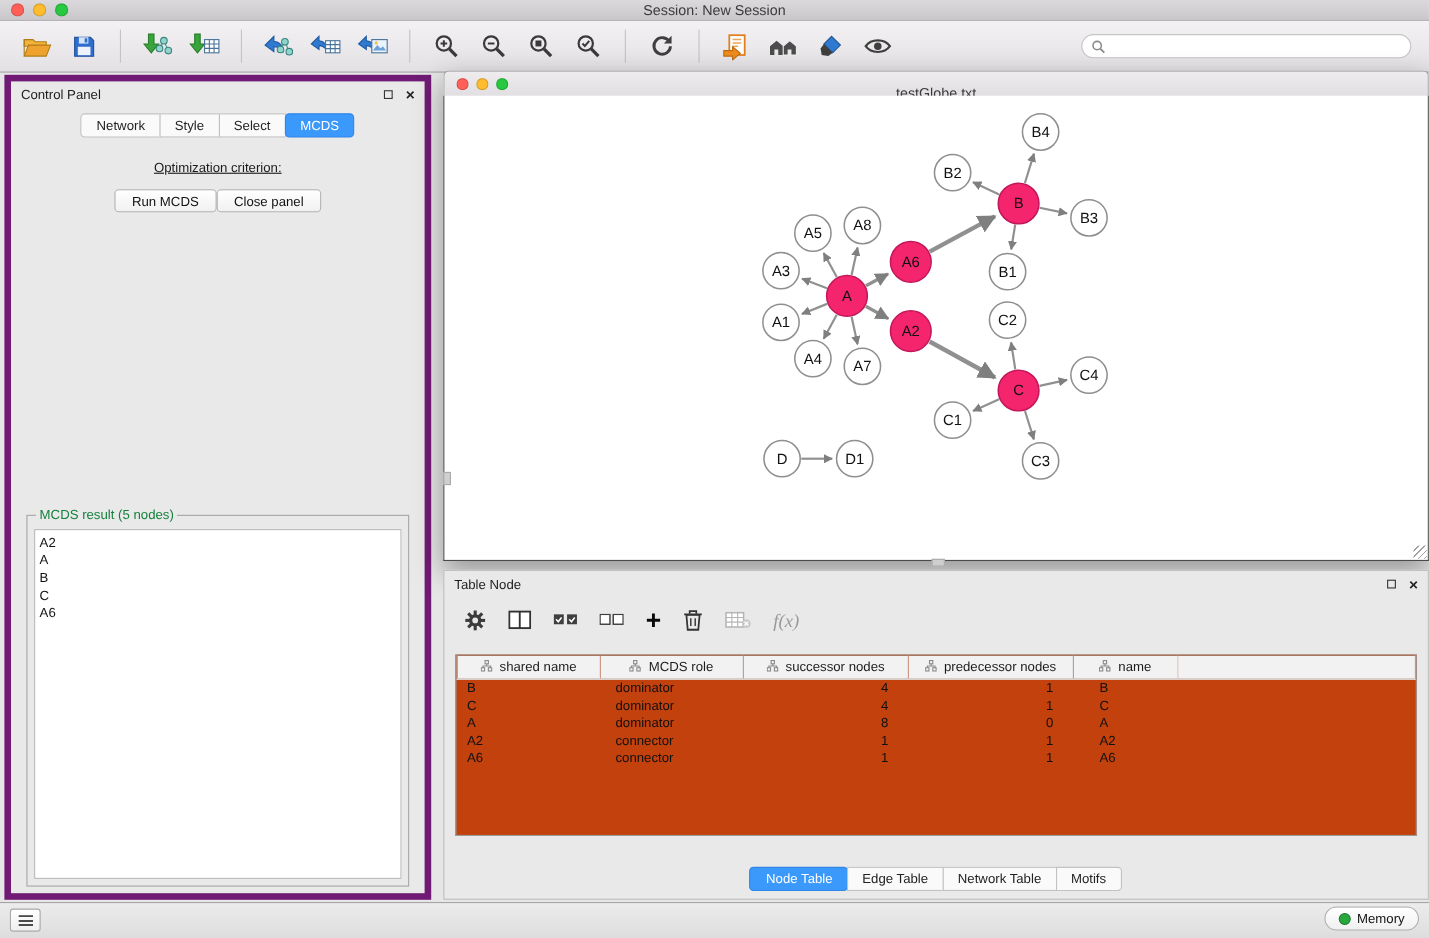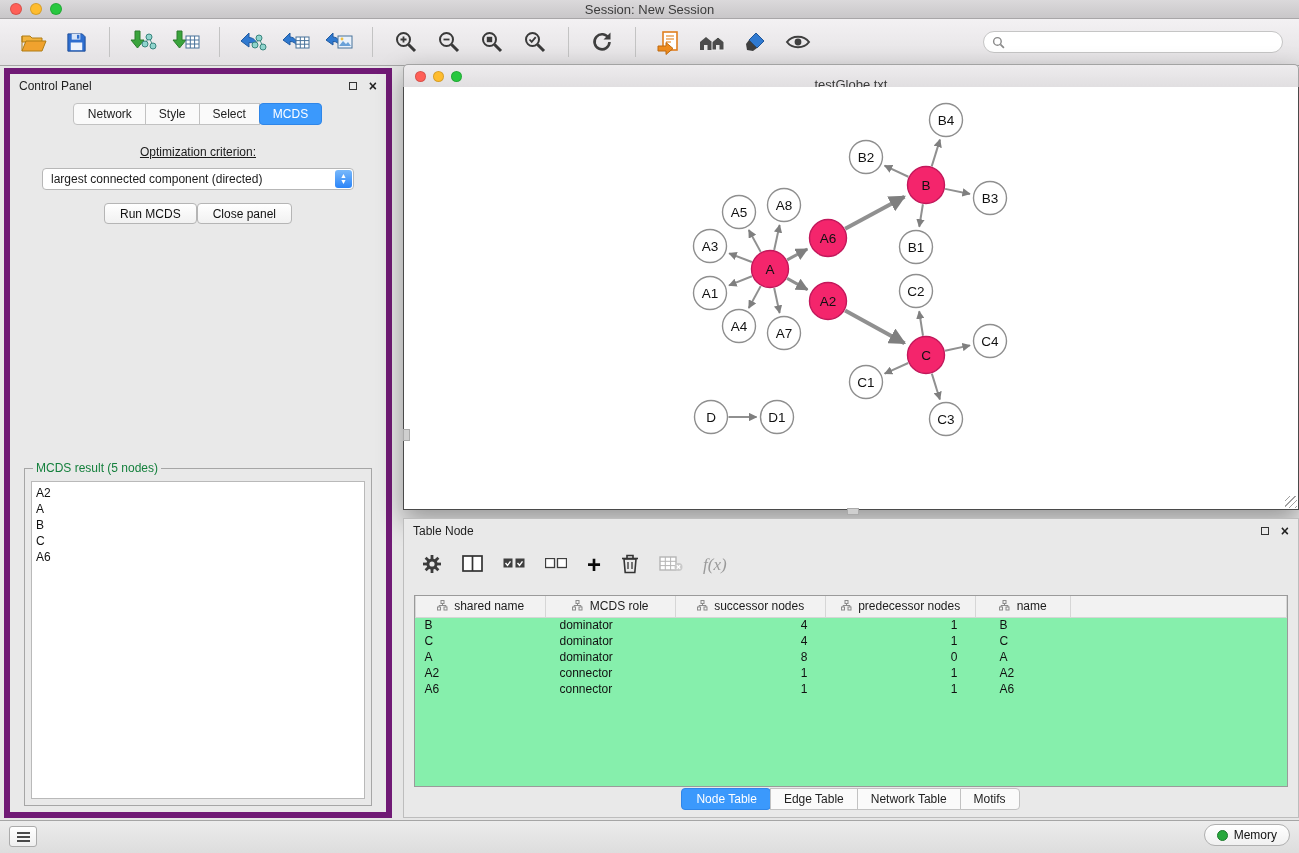"largest connected component (directed)" div.dropdown { html: <div> <span>largest connected component (directed)</span> <span> <span>▲</span> <span>▼</span> </span> </div> -> none }
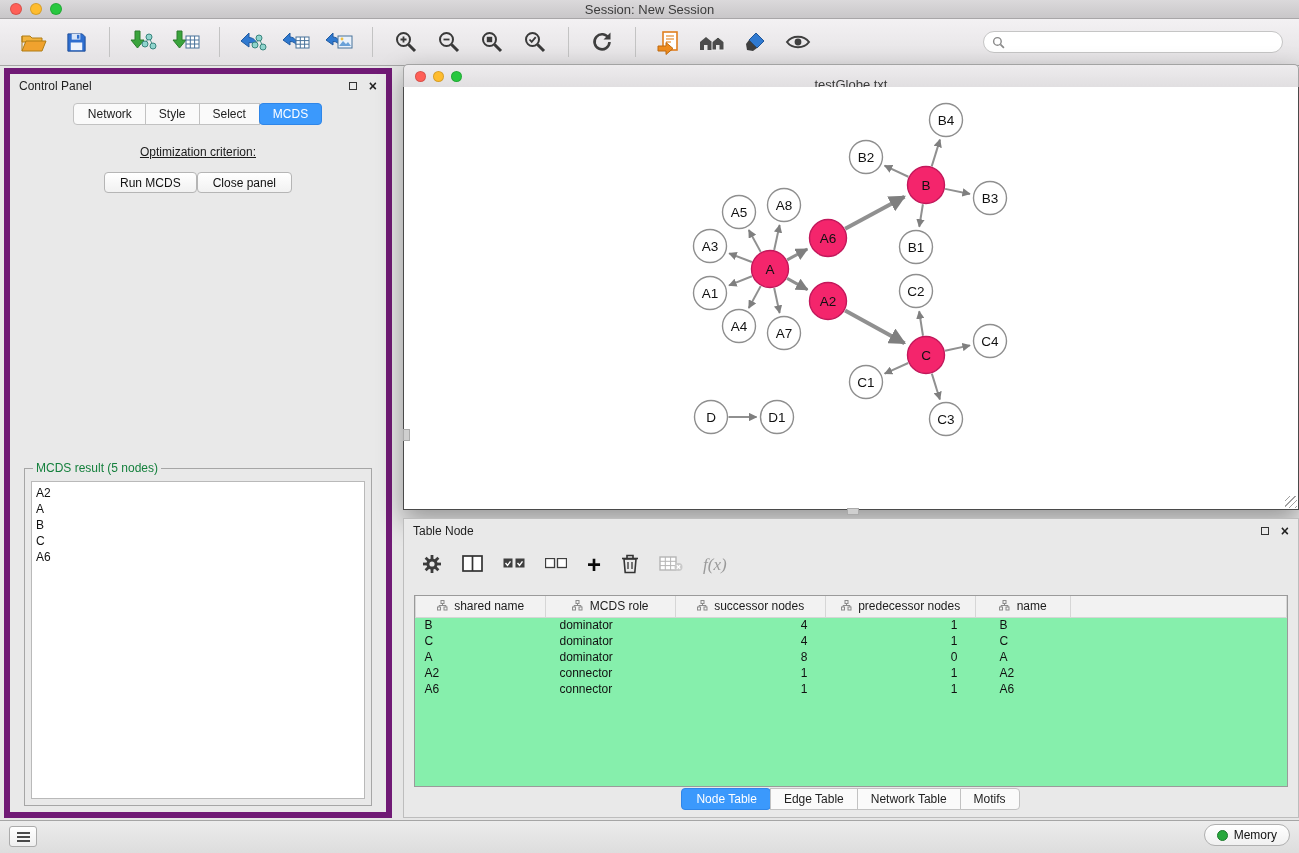"shared name" .tp-table-wrap { background: #86efac -> #c2410c; height: 192px -> 165px }
